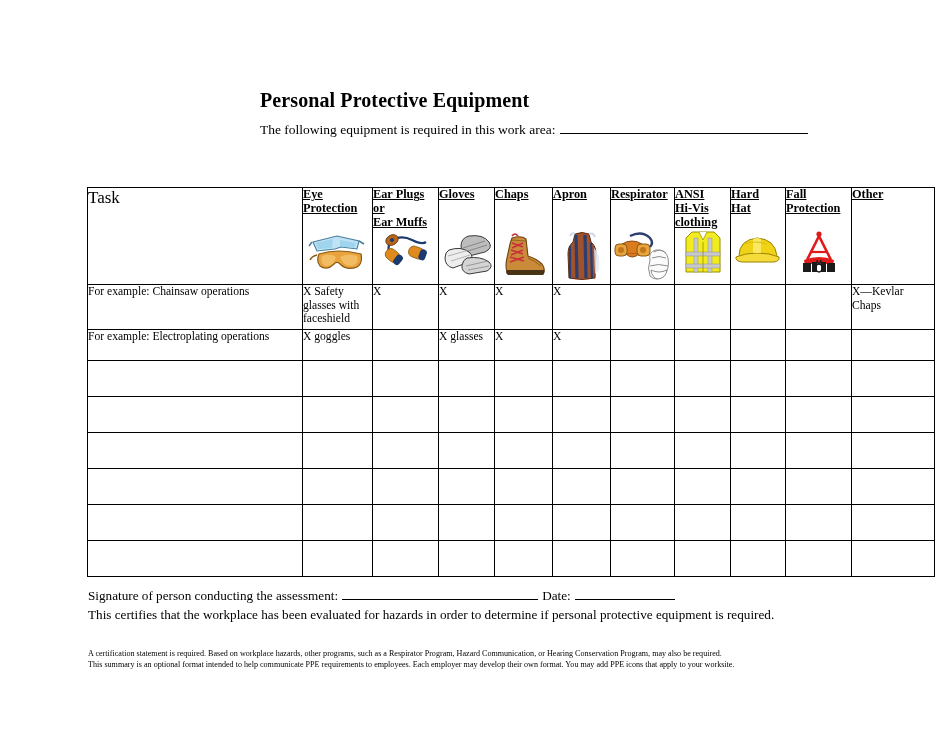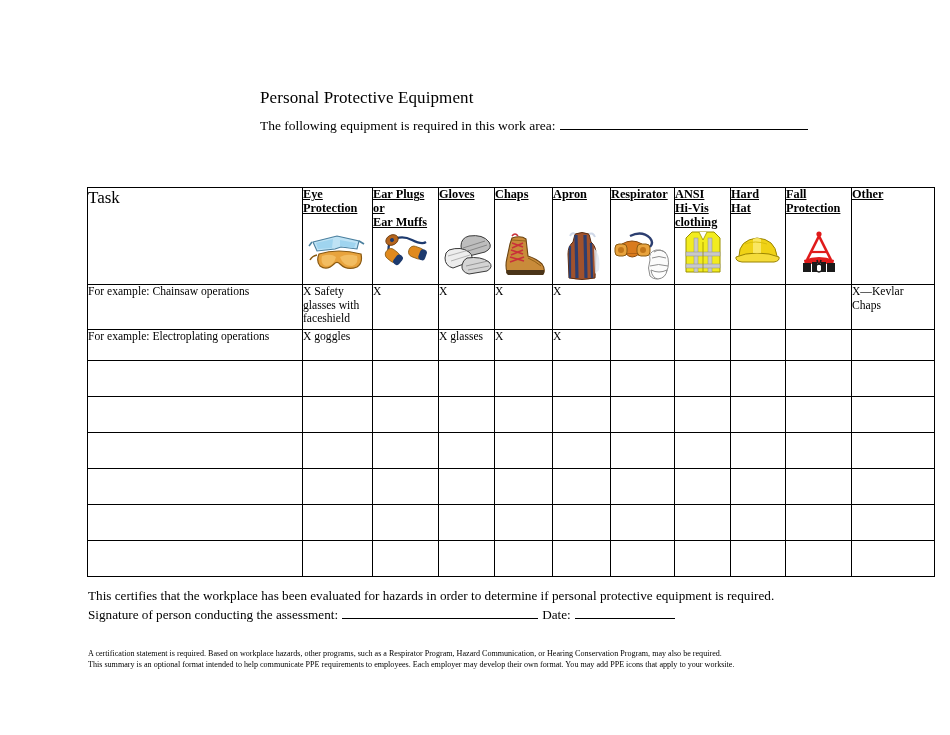"Personal Protective Equipment" .doc-title { font-size: 17px -> 20px; font-weight: normal -> bold }
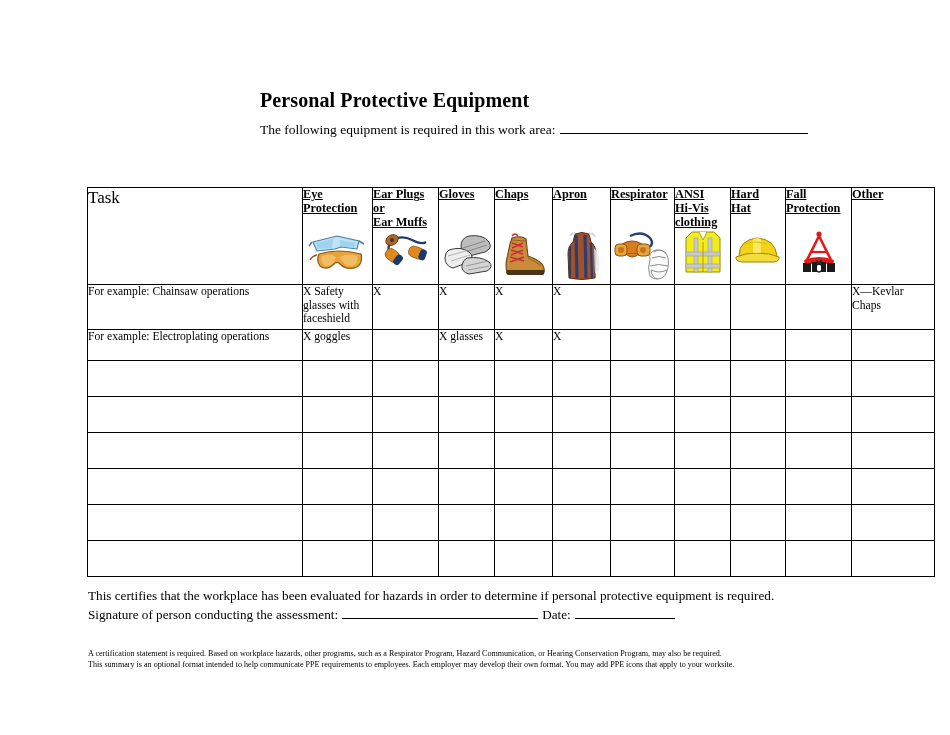"This certifies that the workplace" div { order: before "Signature of person conducting the" -> after "Signature of person conducting the" }
